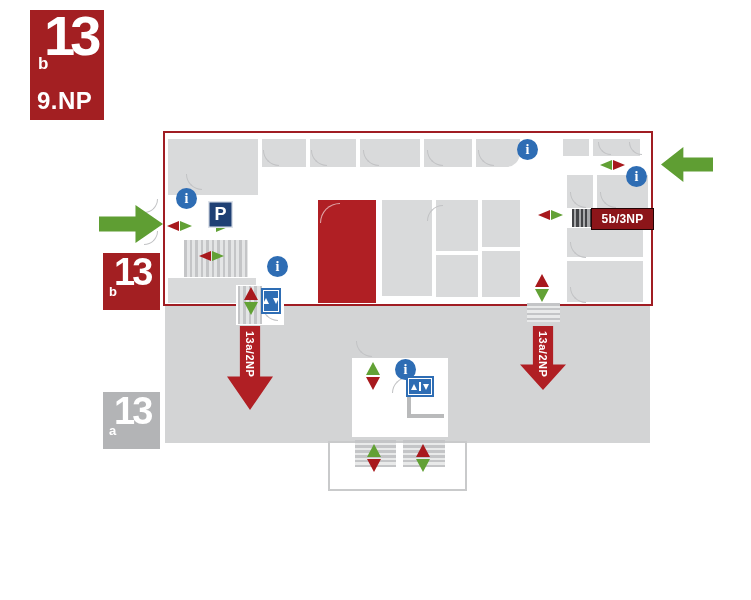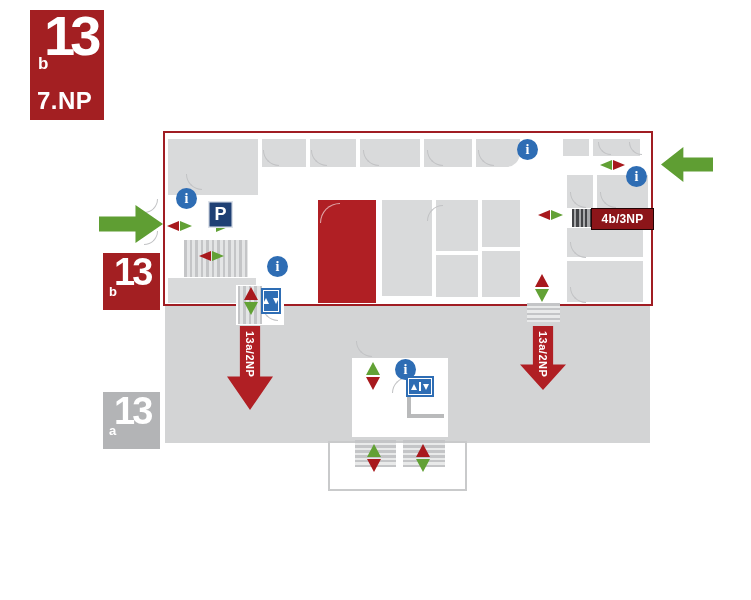"7.NP" span.bm-floor { text: 7.NP -> 9.NP }
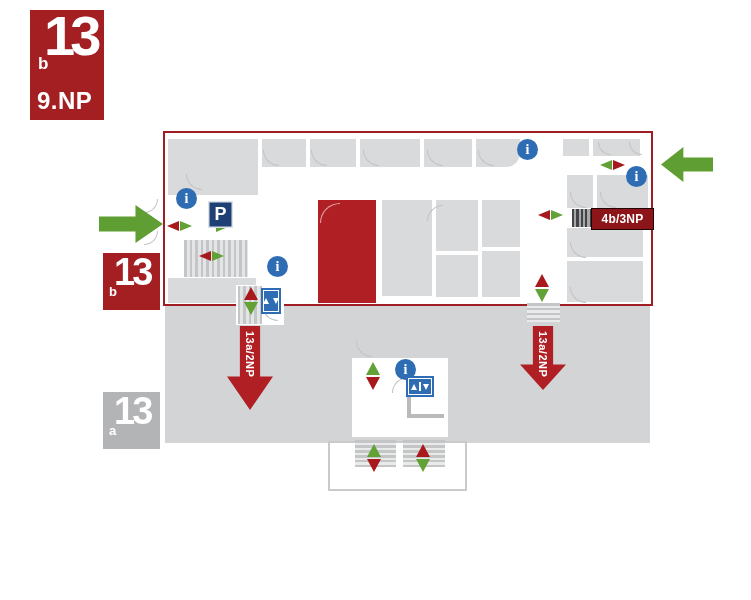"4b/3NP" div.abs { text: 4b/3NP -> 5b/3NP }
